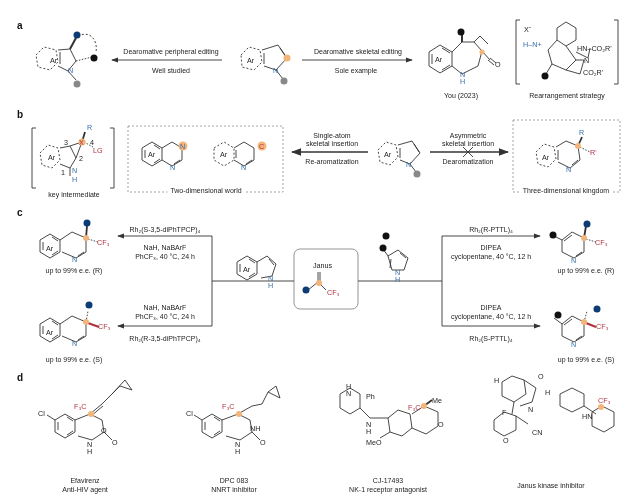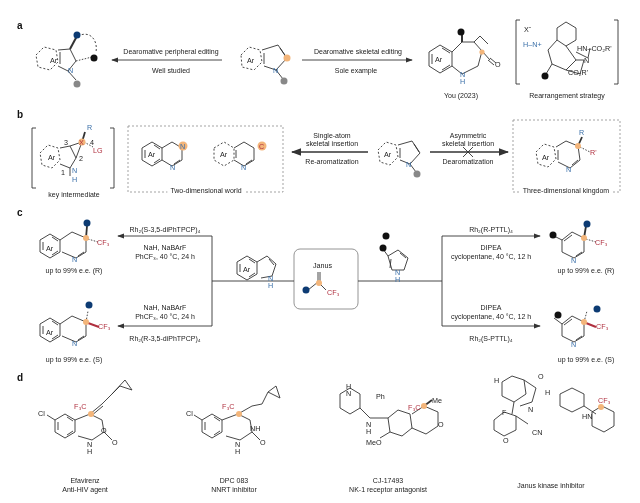"CO₂R'" div.lbl { left: 568px -> 583px }
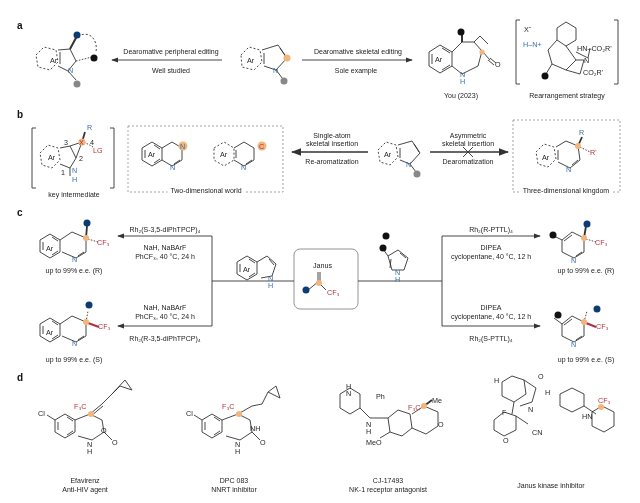"Ph" div.lbl { left: 376px -> 366px }
